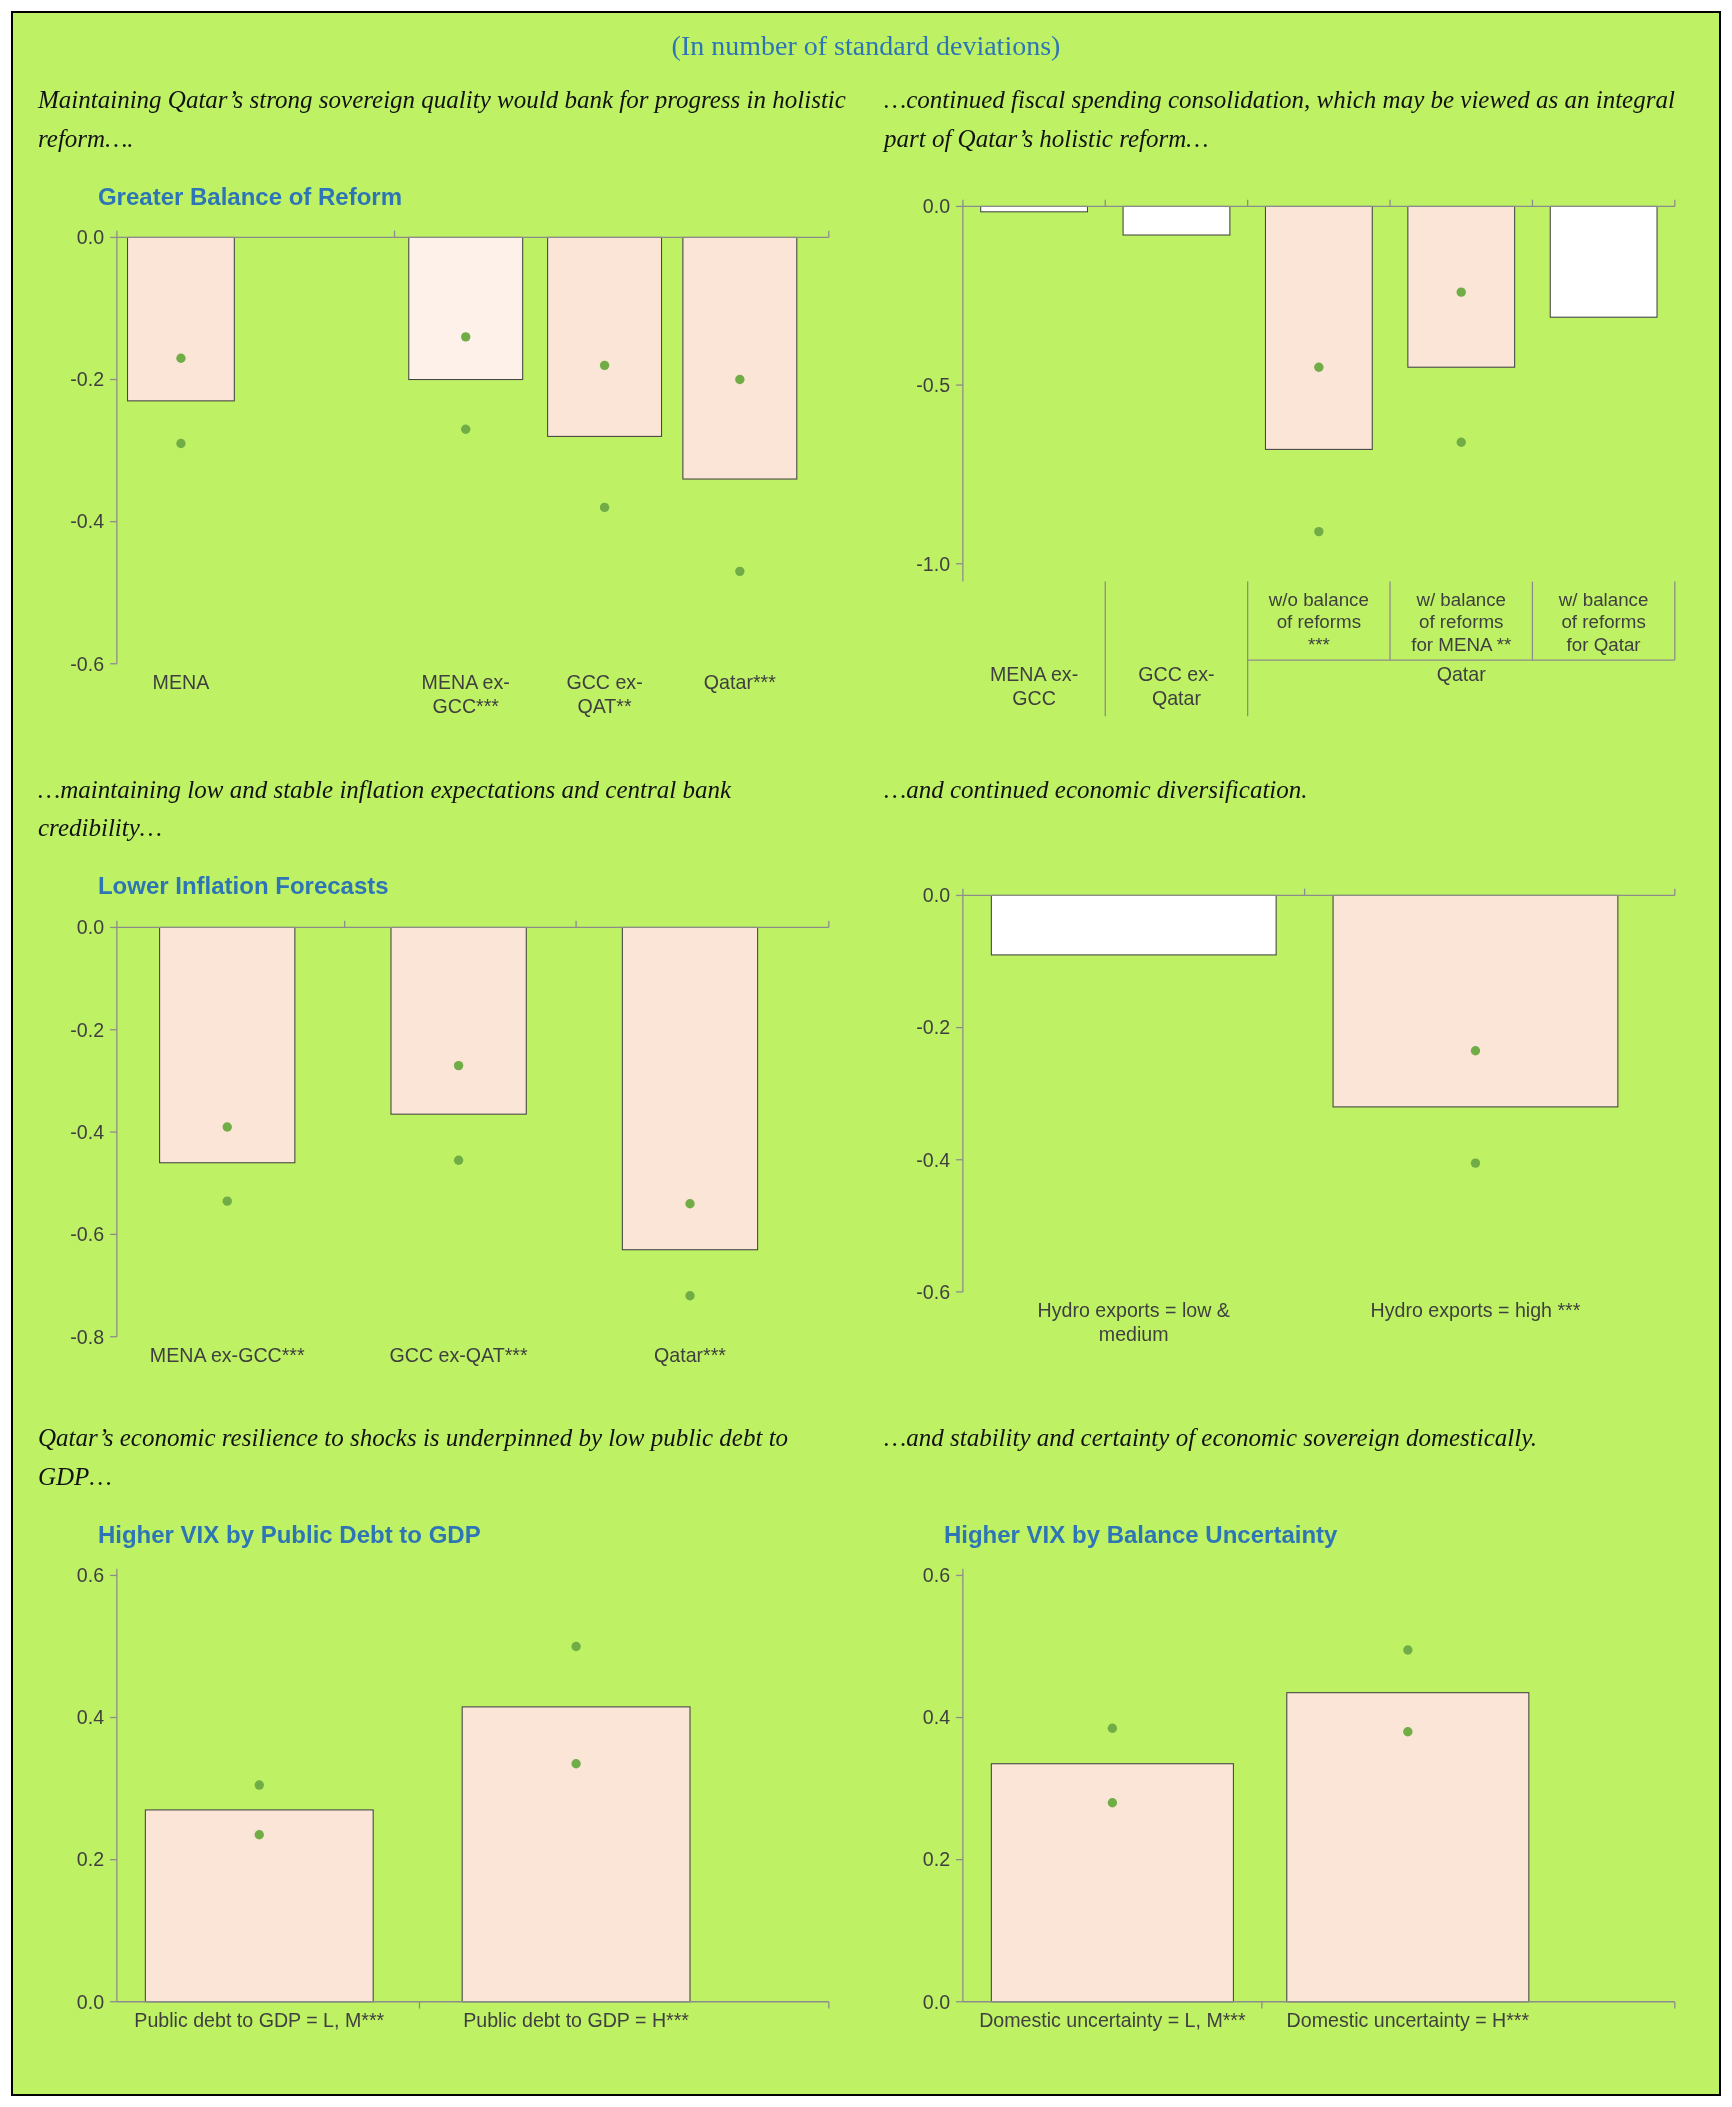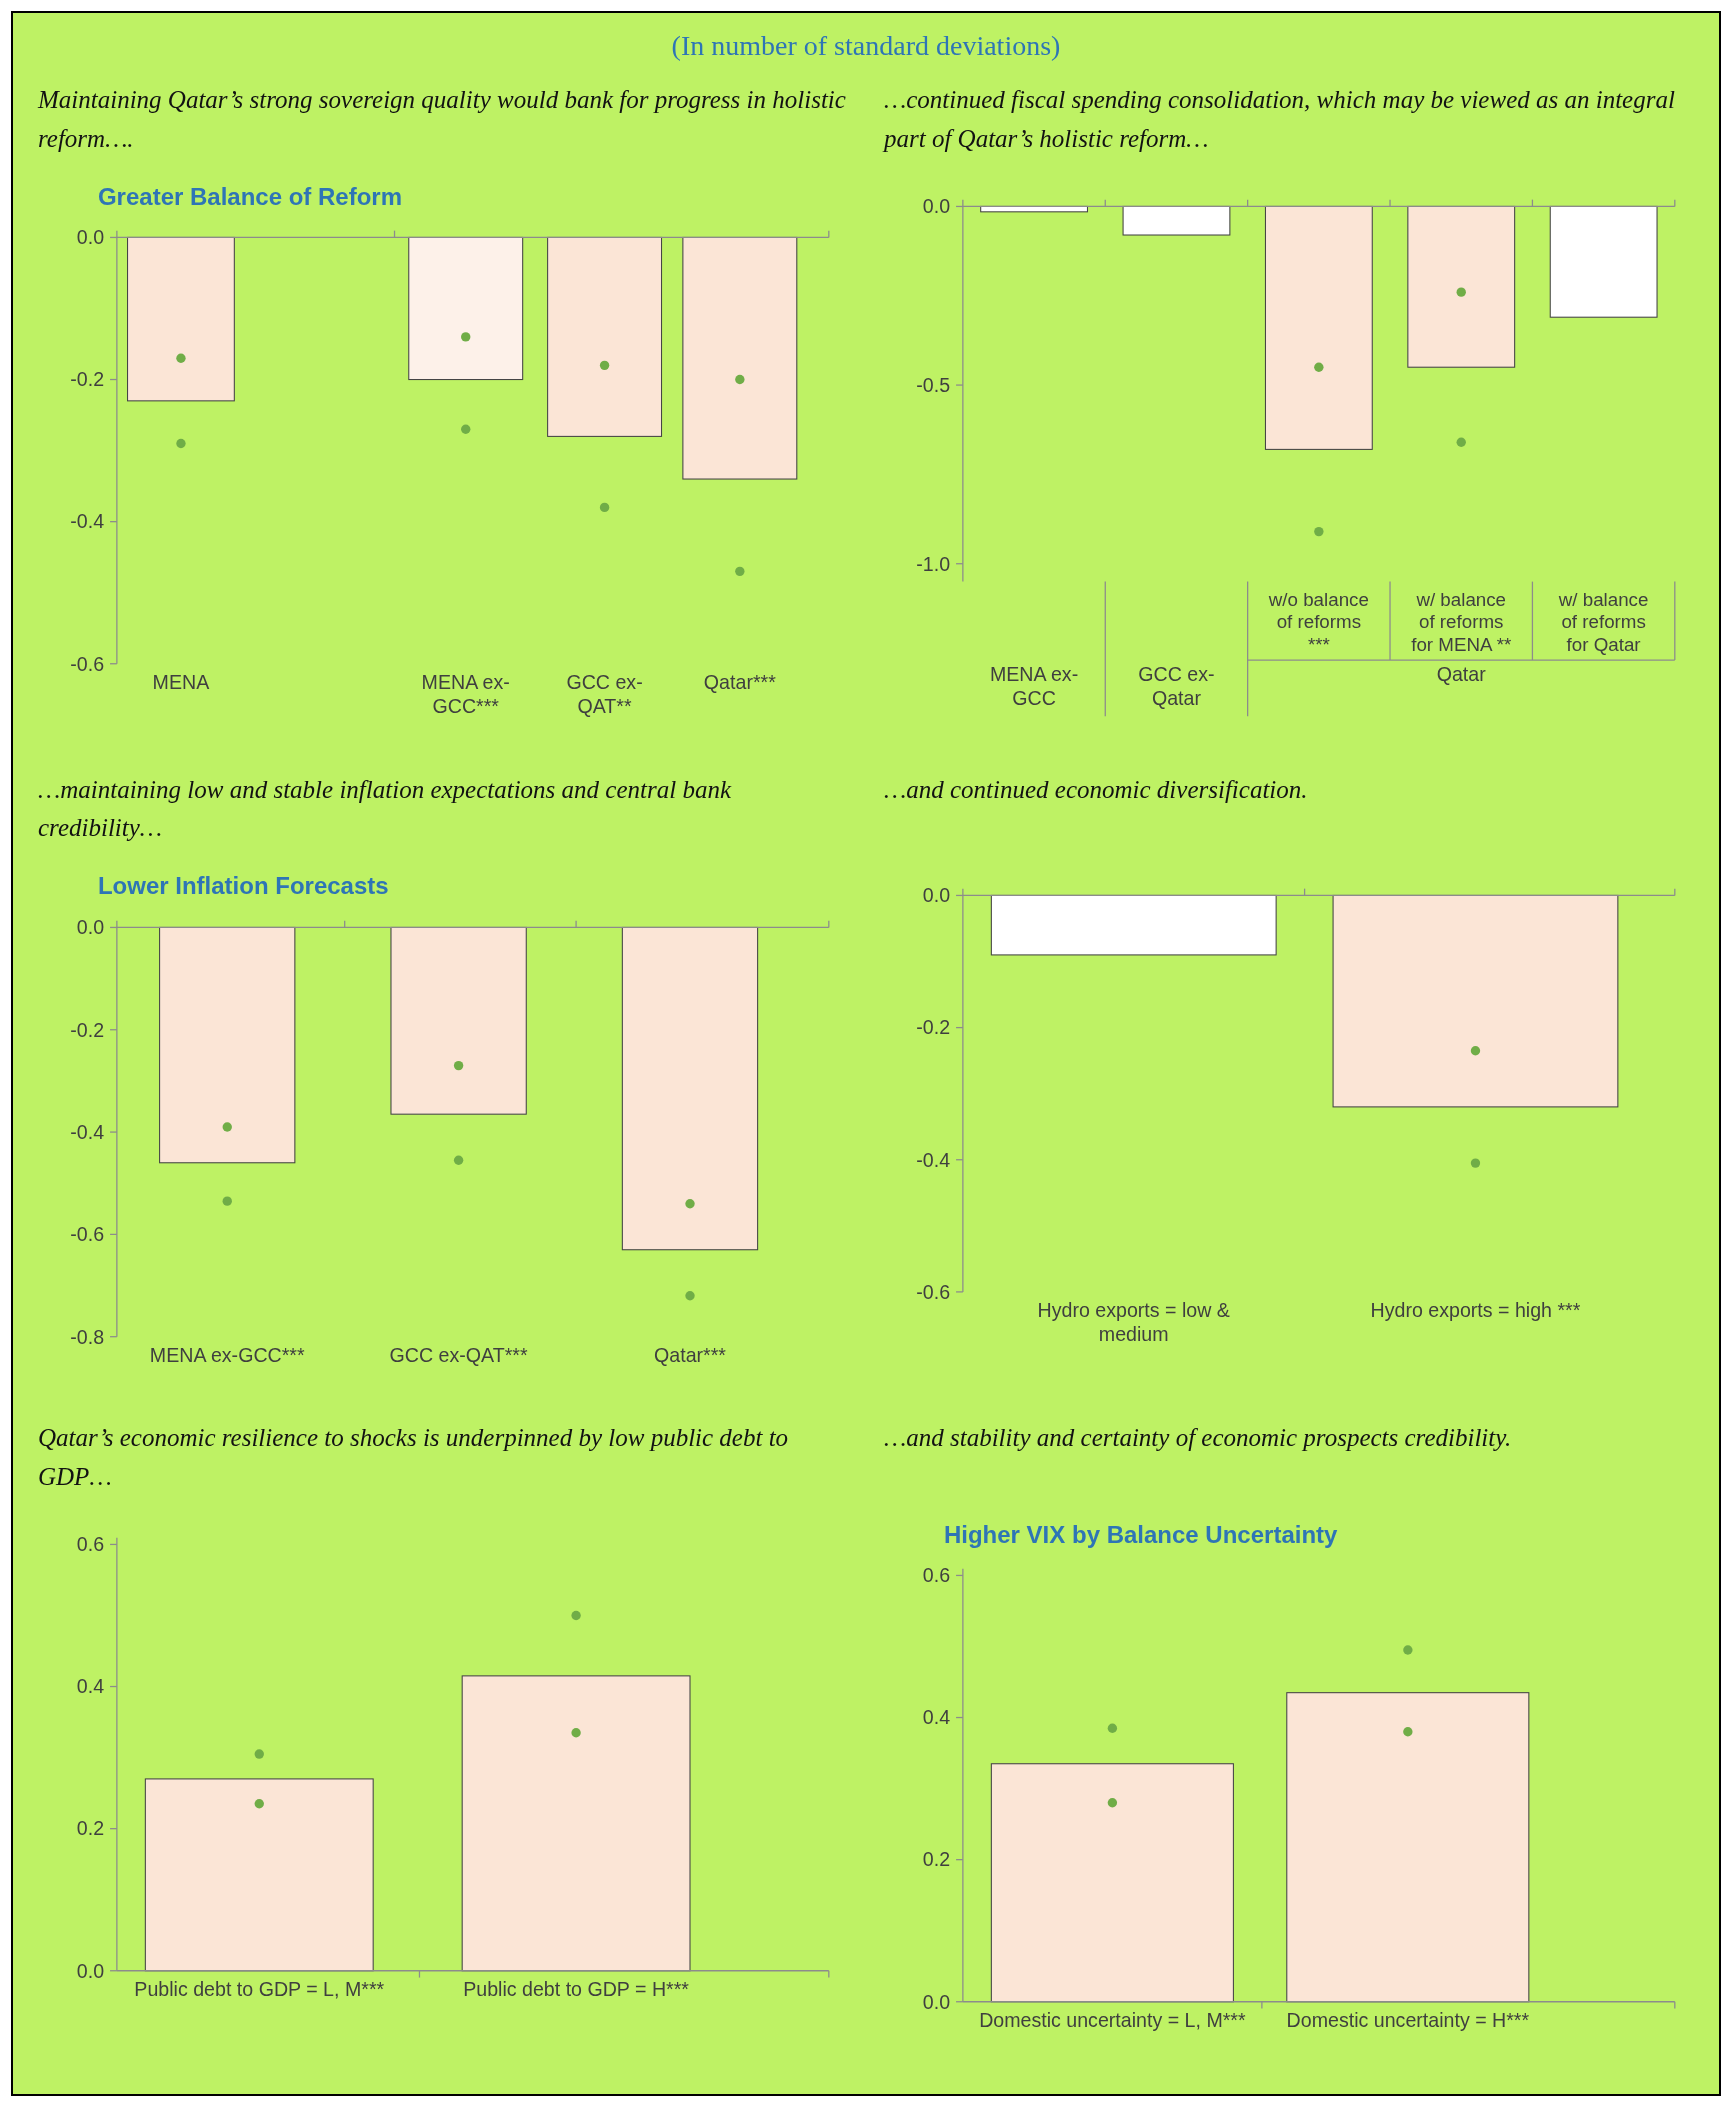"…and stability and certainty of" p.caption { text: prospects credibility -> sovereign domestically }
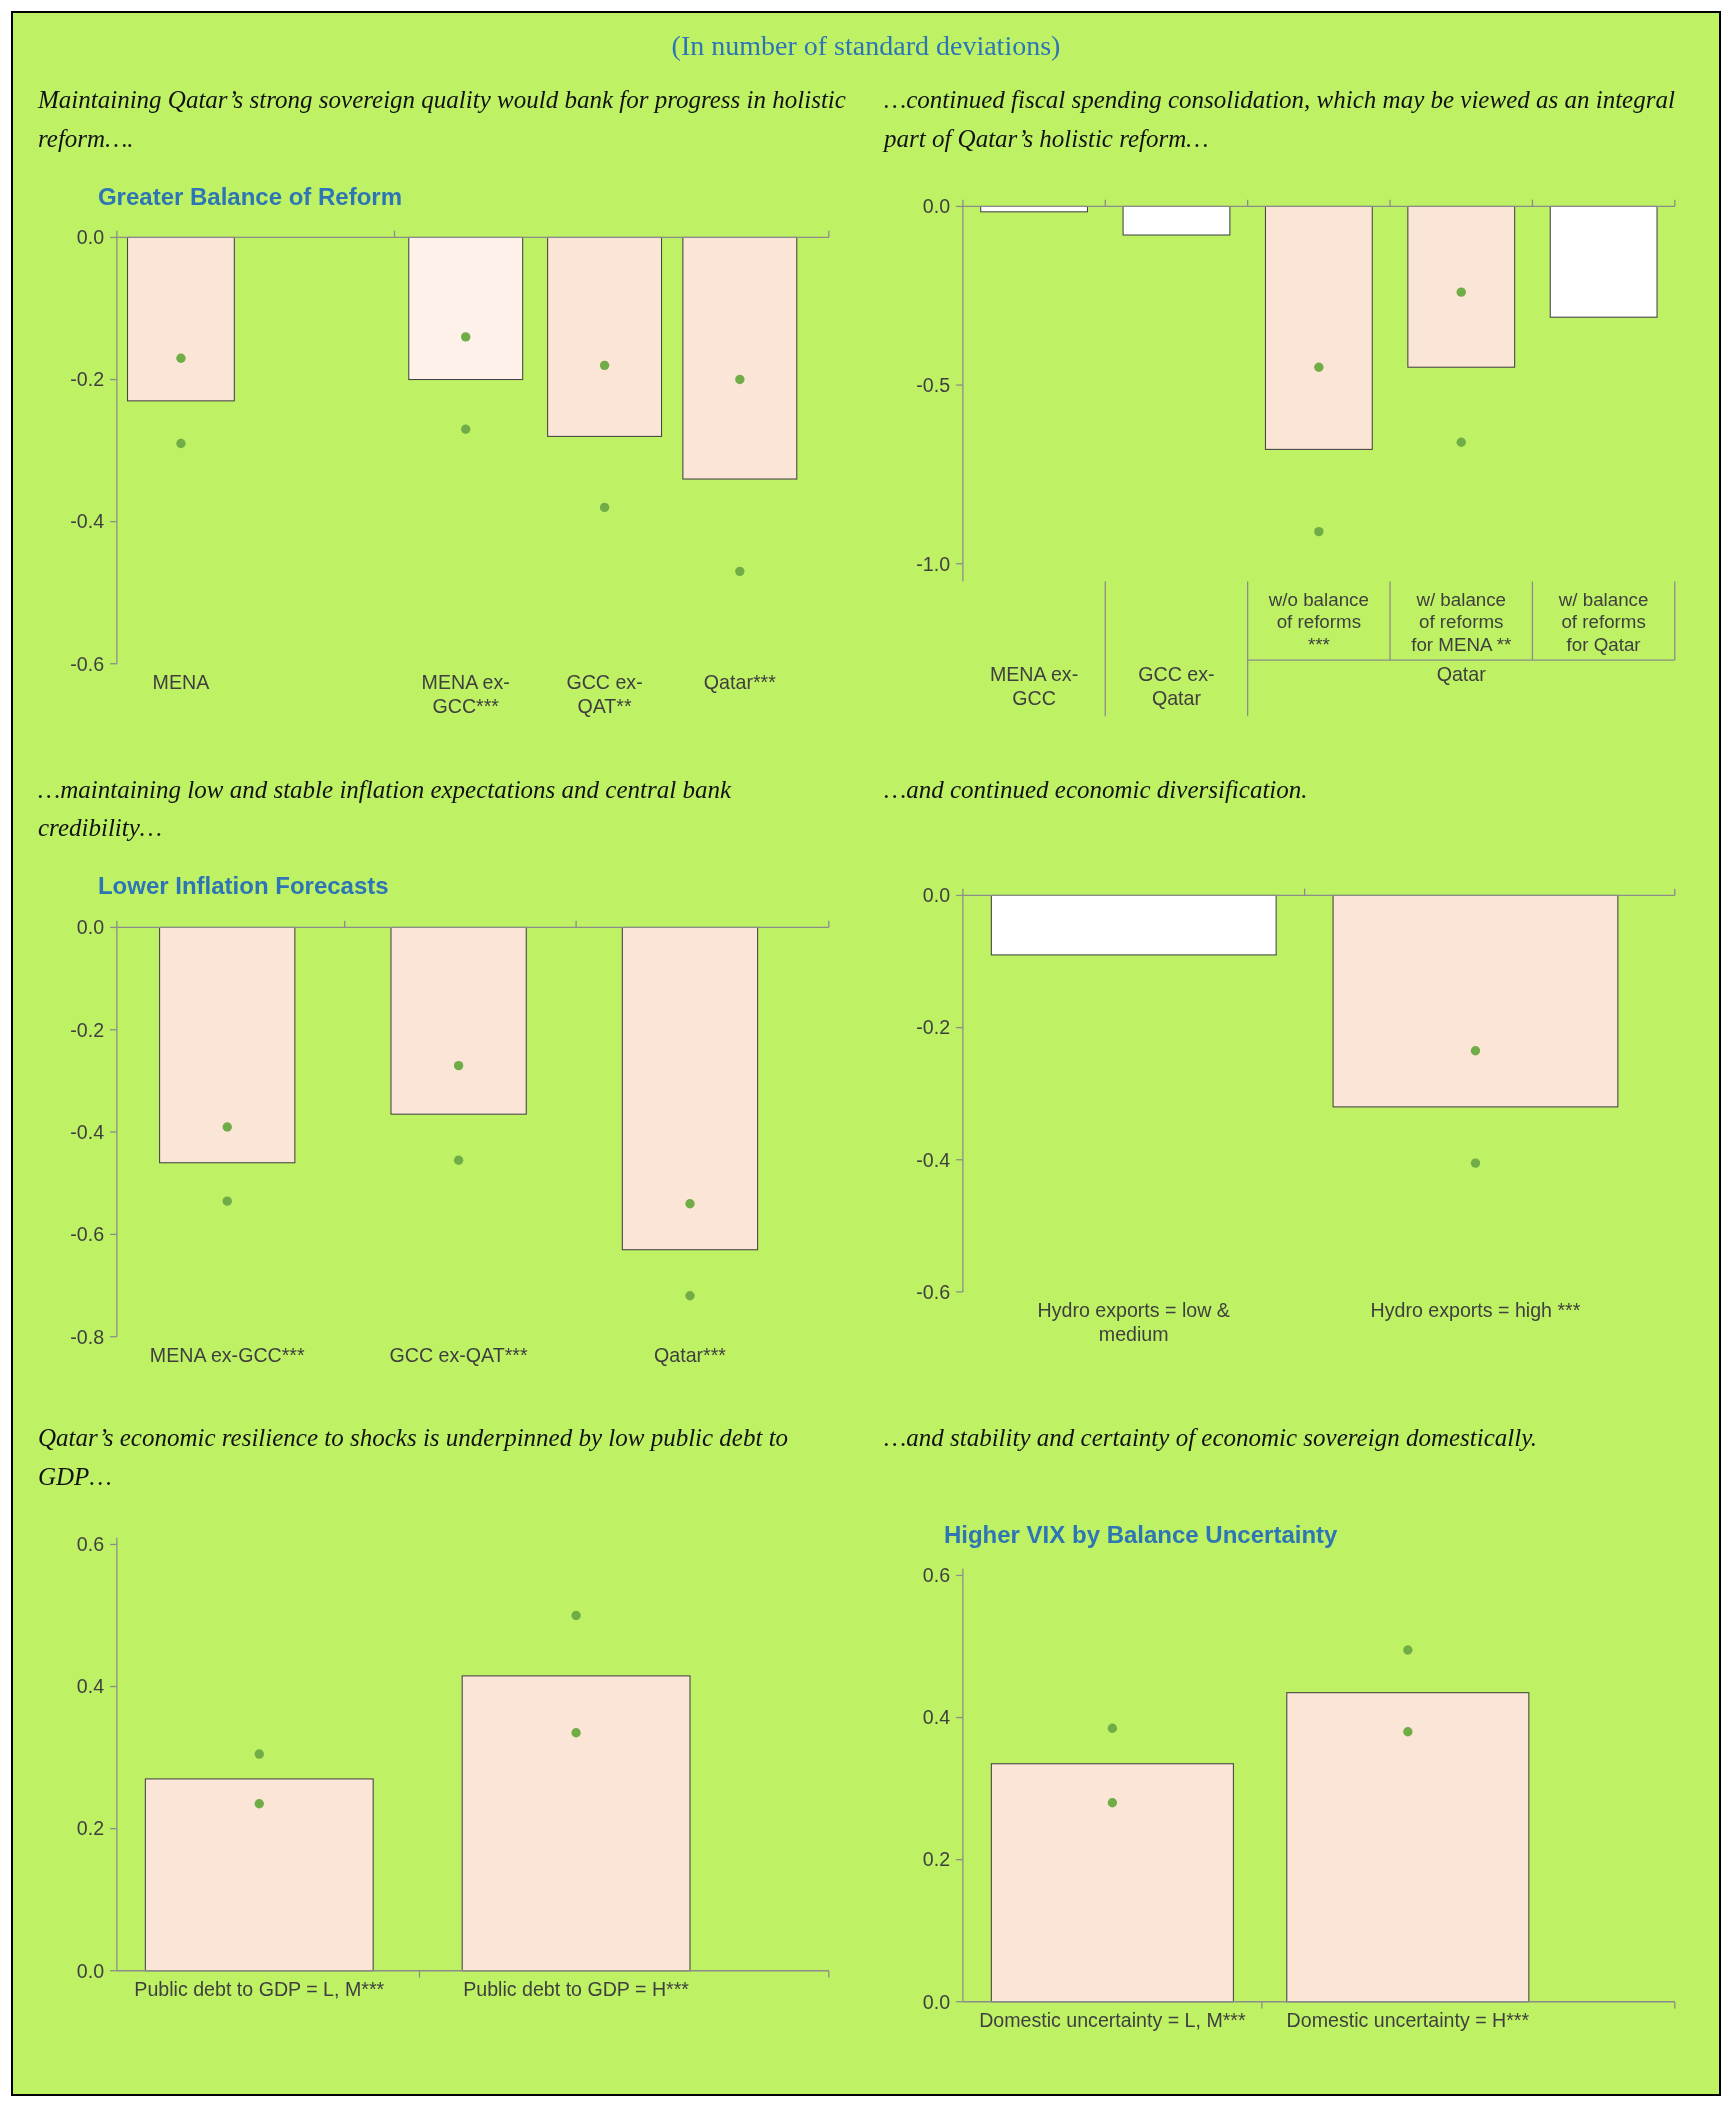"Higher VIX by Public Debt" h3.chart-title { html: none -> <h3>Higher VIX by Public Debt to GDP</h3> }
